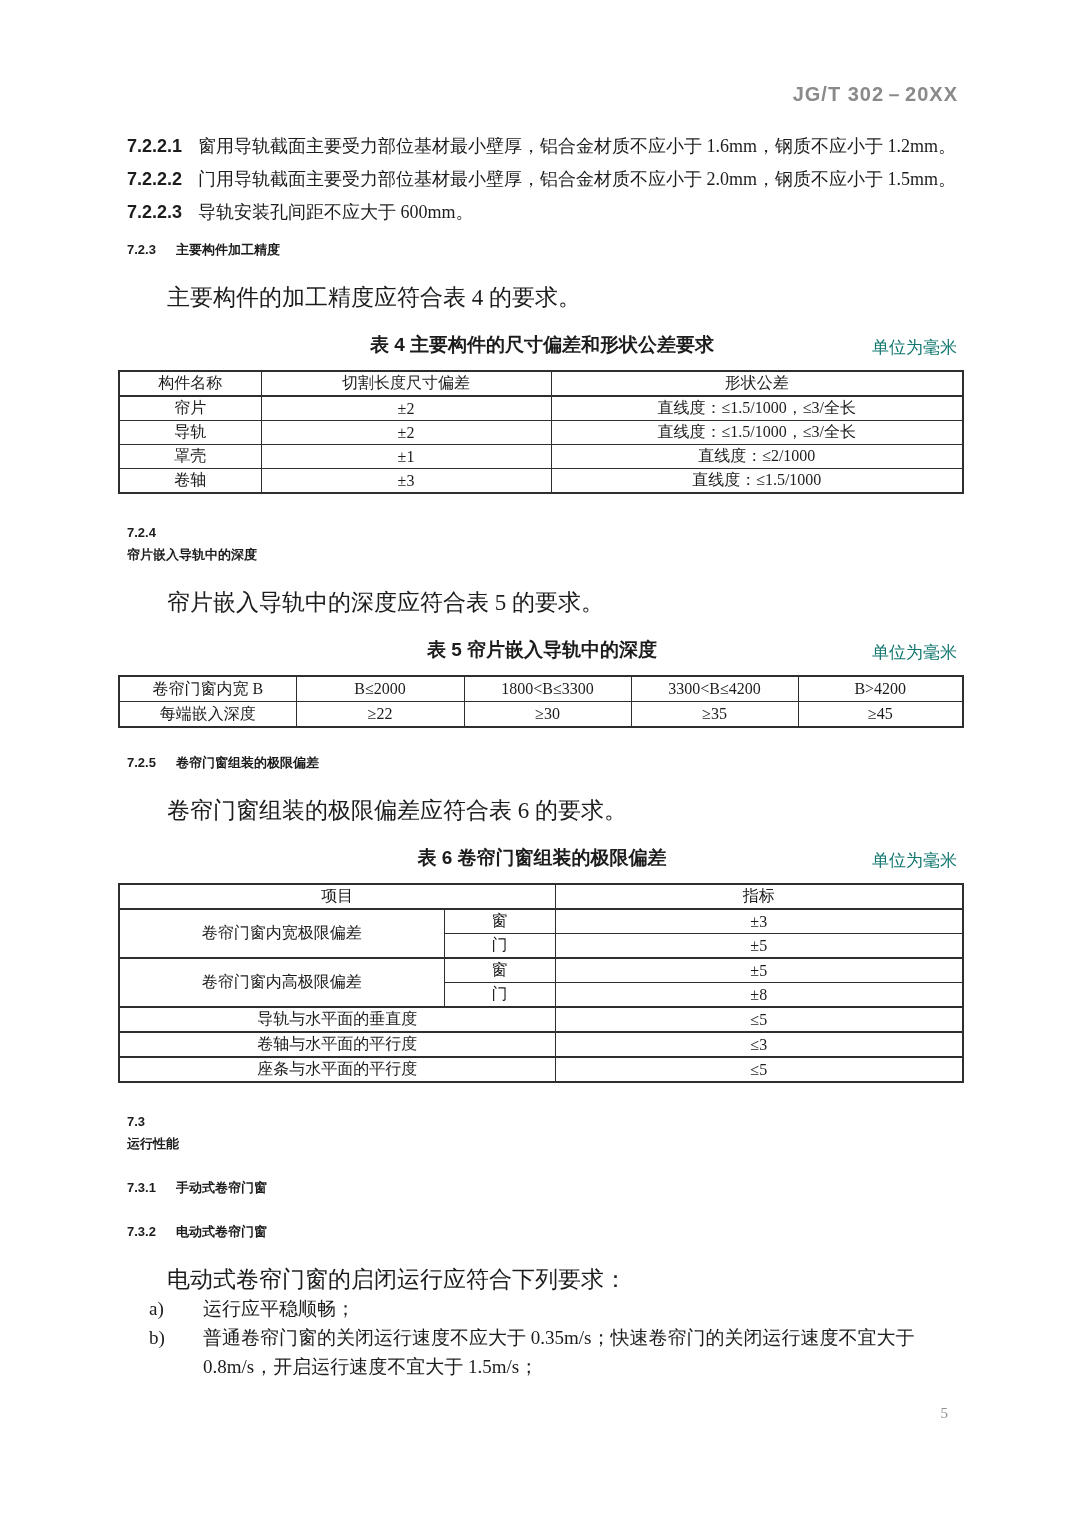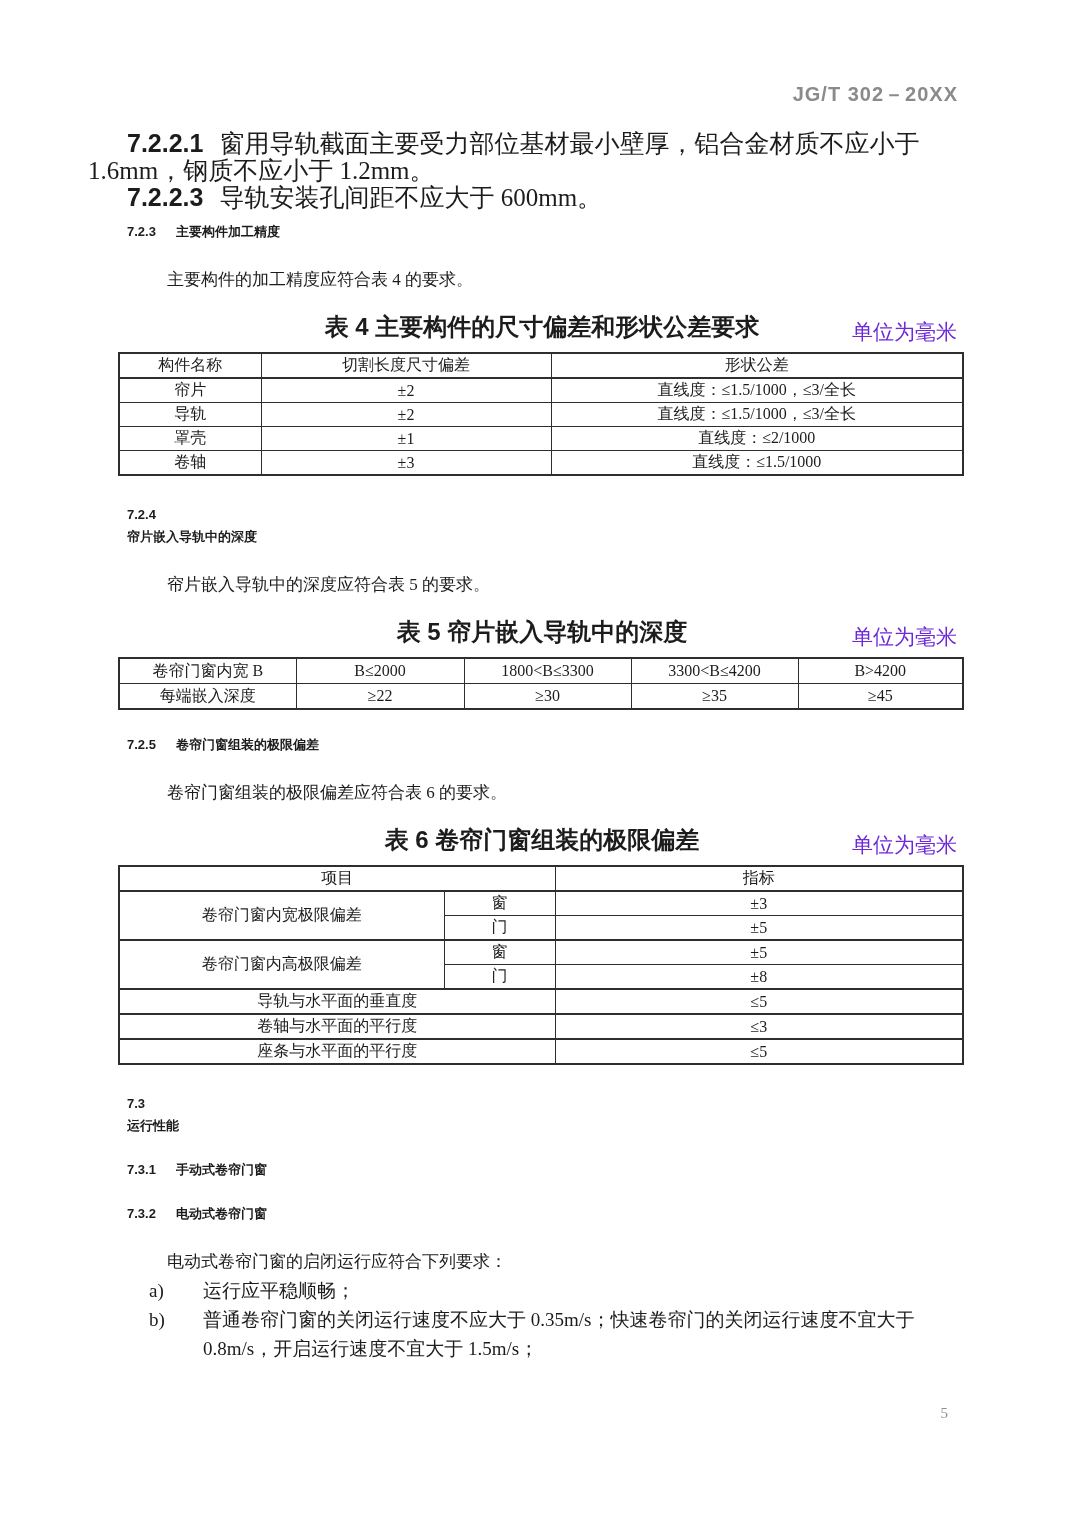"7.2.2.1 窗用导轨截面主要受力部位基材最小壁厚，铝合金材质不应小于" .clause { font-size: 25px -> 18px; line-height: 27px -> 33px }
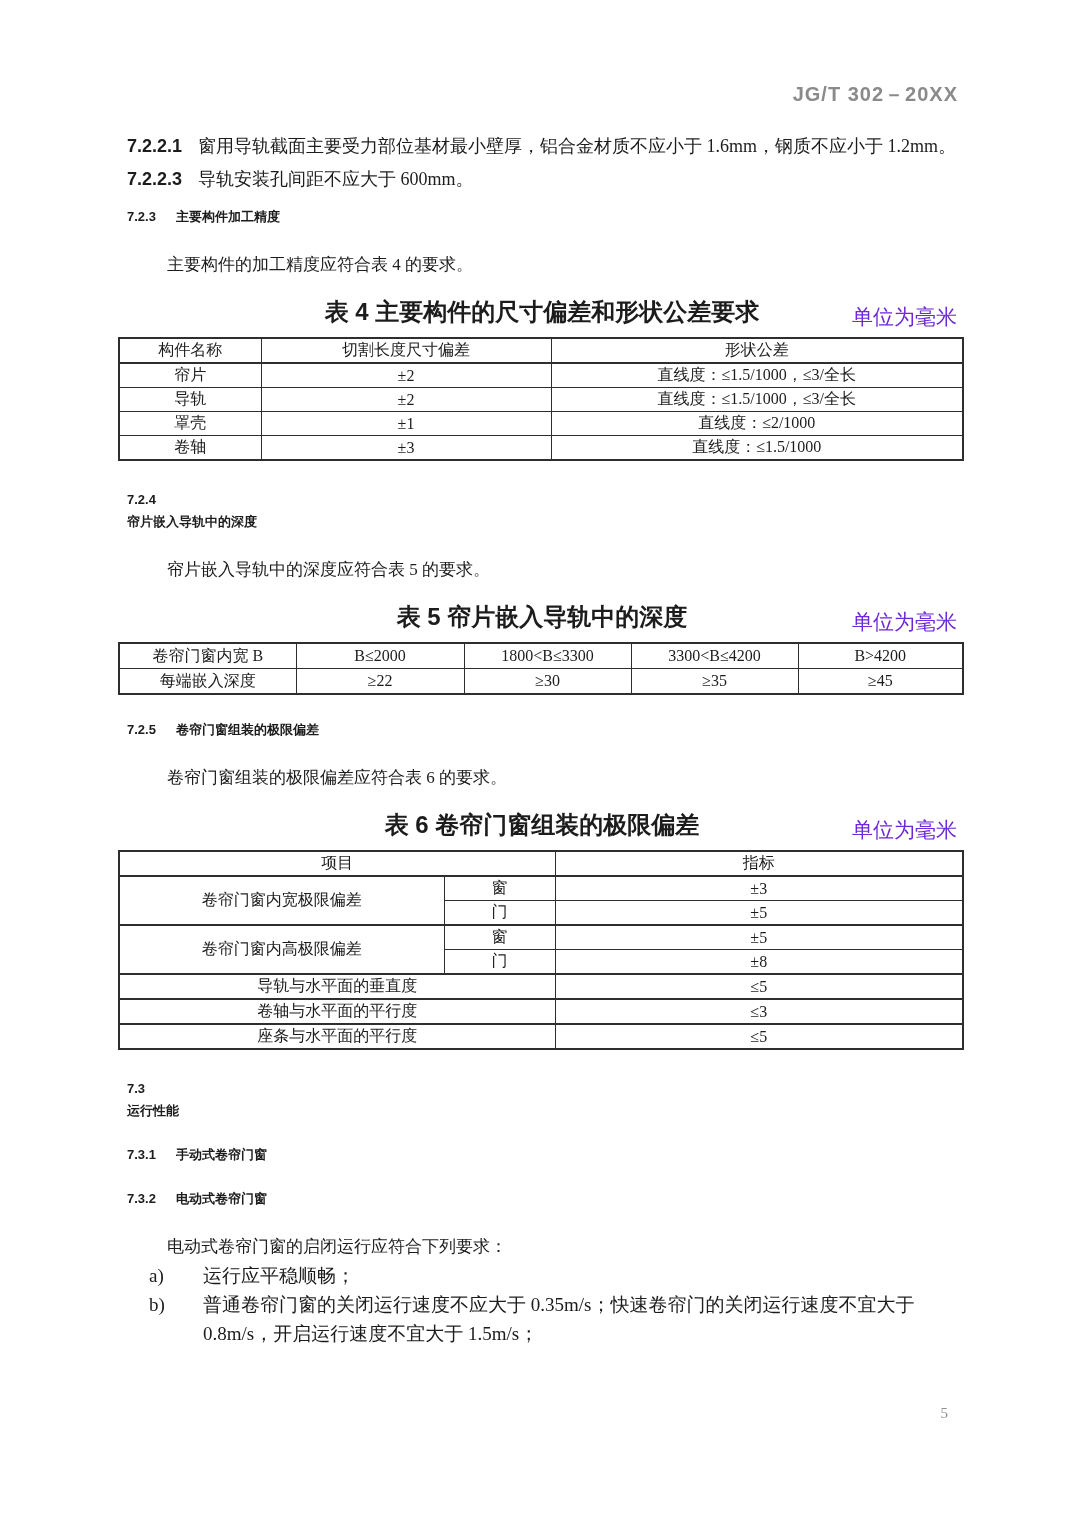"7.2.2.2 门用导轨截面主要受力部位基材最小壁厚，铝合金材质不应小于" p.clause { html: none -> <p><span>7.2.2.2</span><span>门用导轨截面主要受力部位基材最小壁厚，铝合金材质不应小于 2.0mm，钢质不应小于 1.5mm。</span></p> }
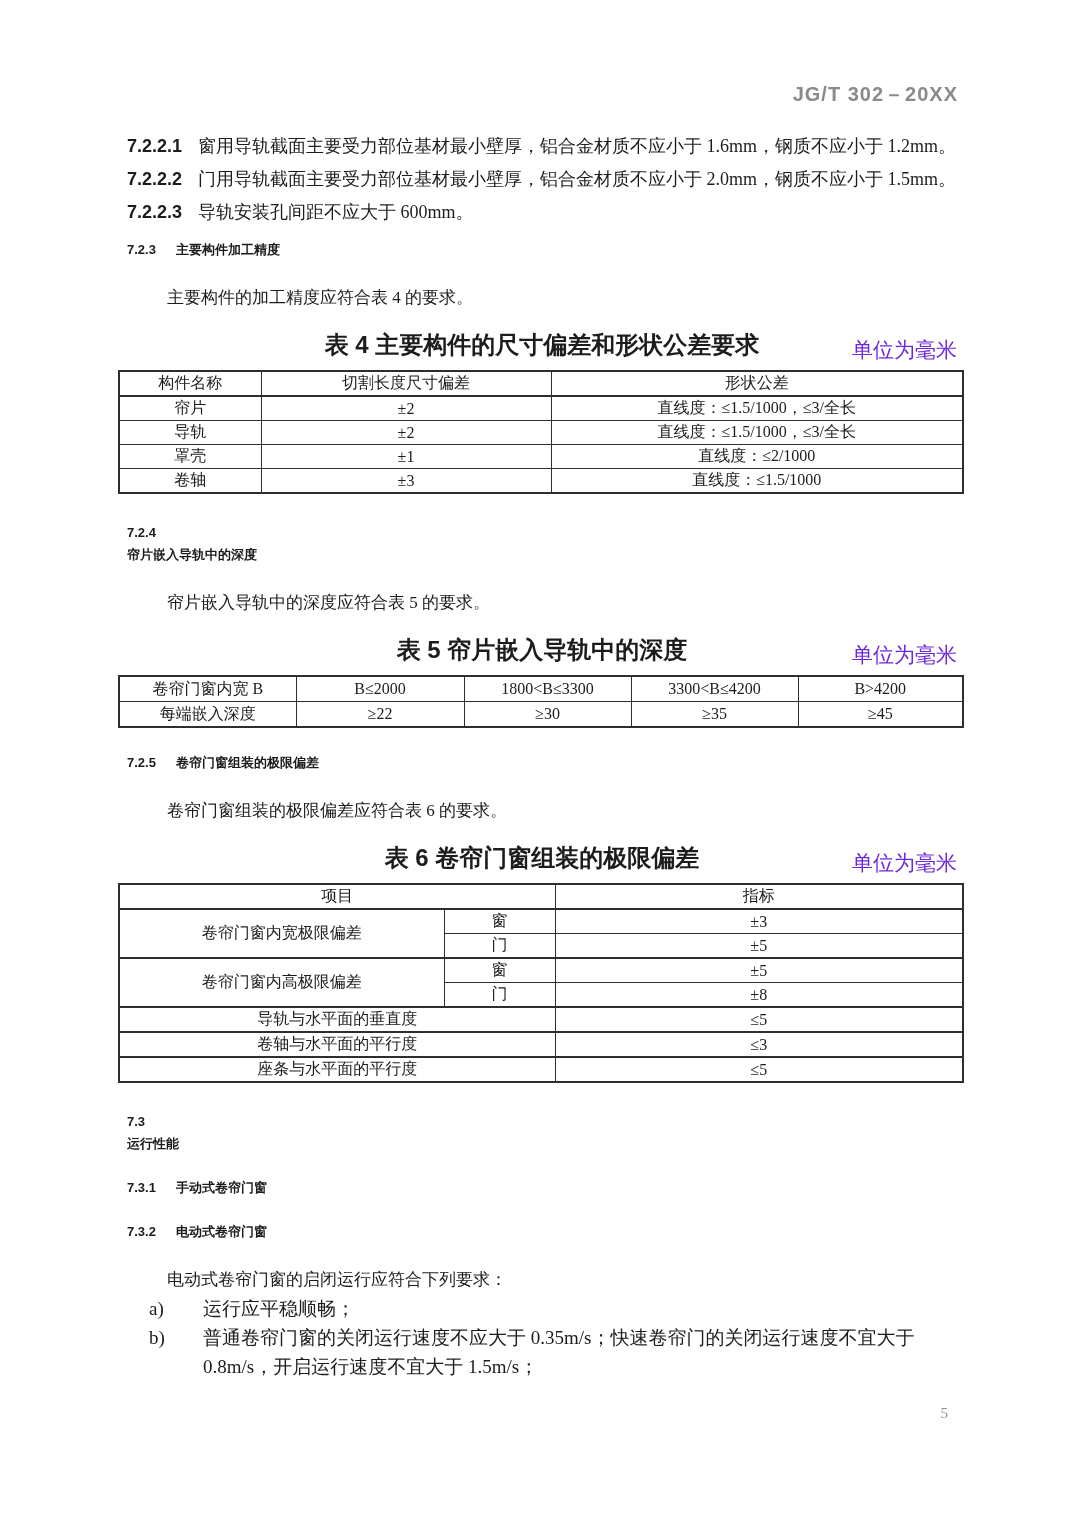"主要构件的加工精度应符合表 4 的要求。" .body-para { font-size: 17px -> 23px }
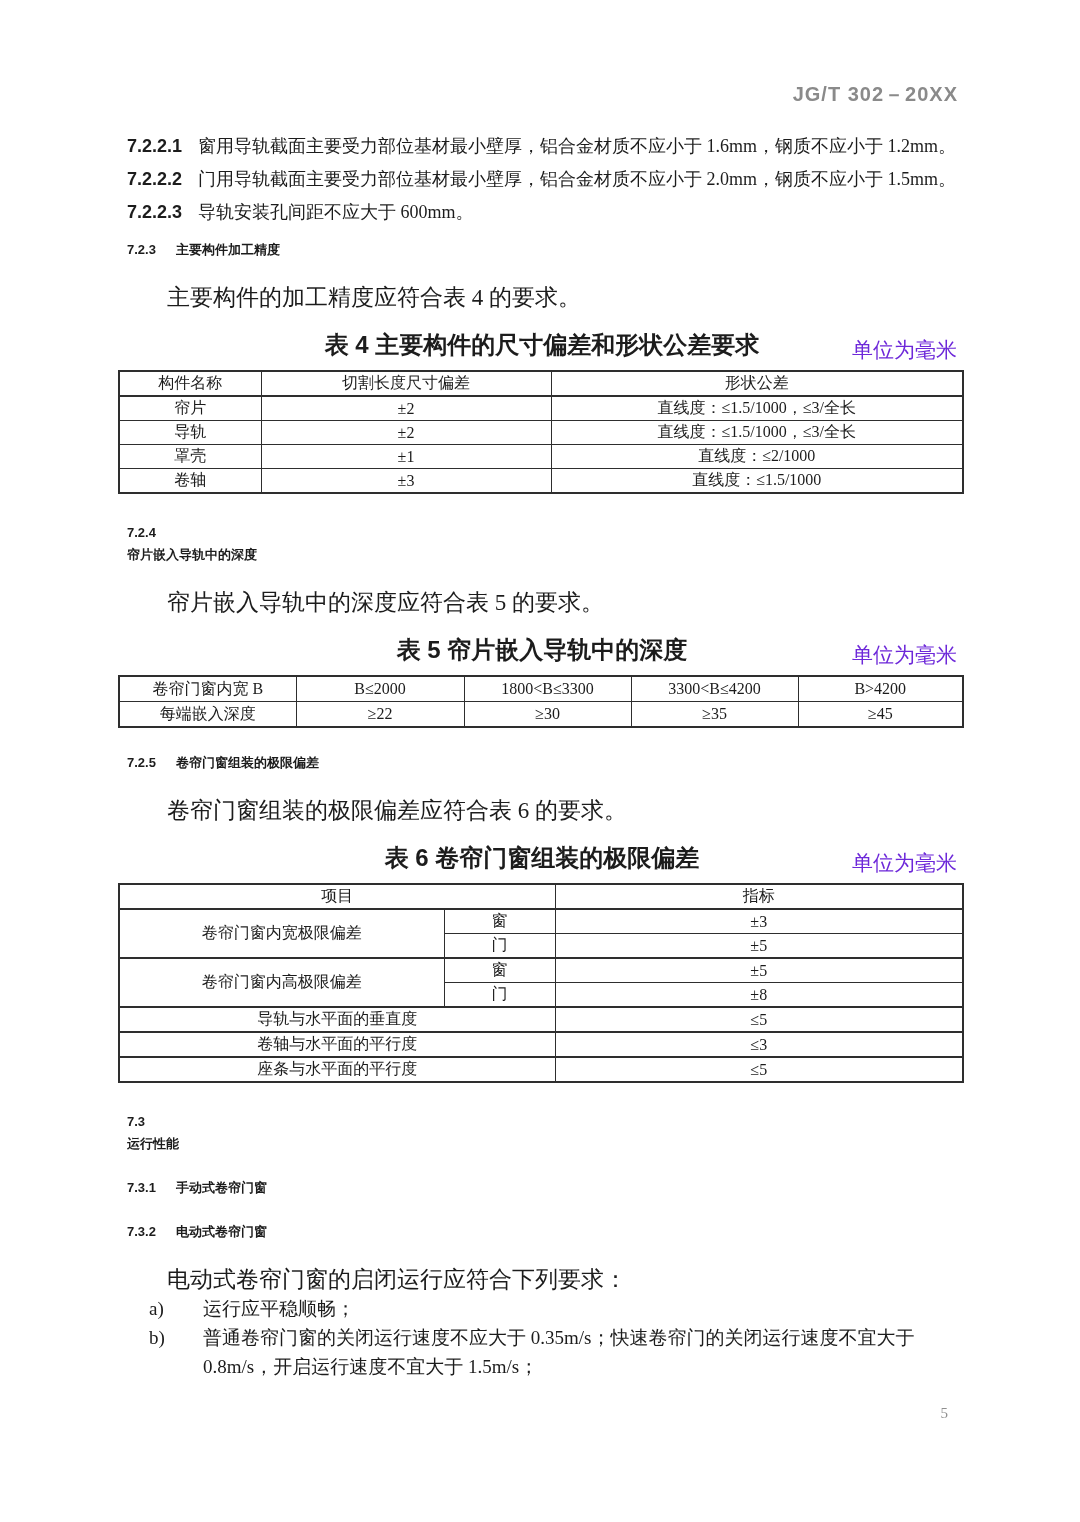"表 4 主要构件的尺寸偏差和形状公差要求" .caption { font-size: 24px -> 19px }
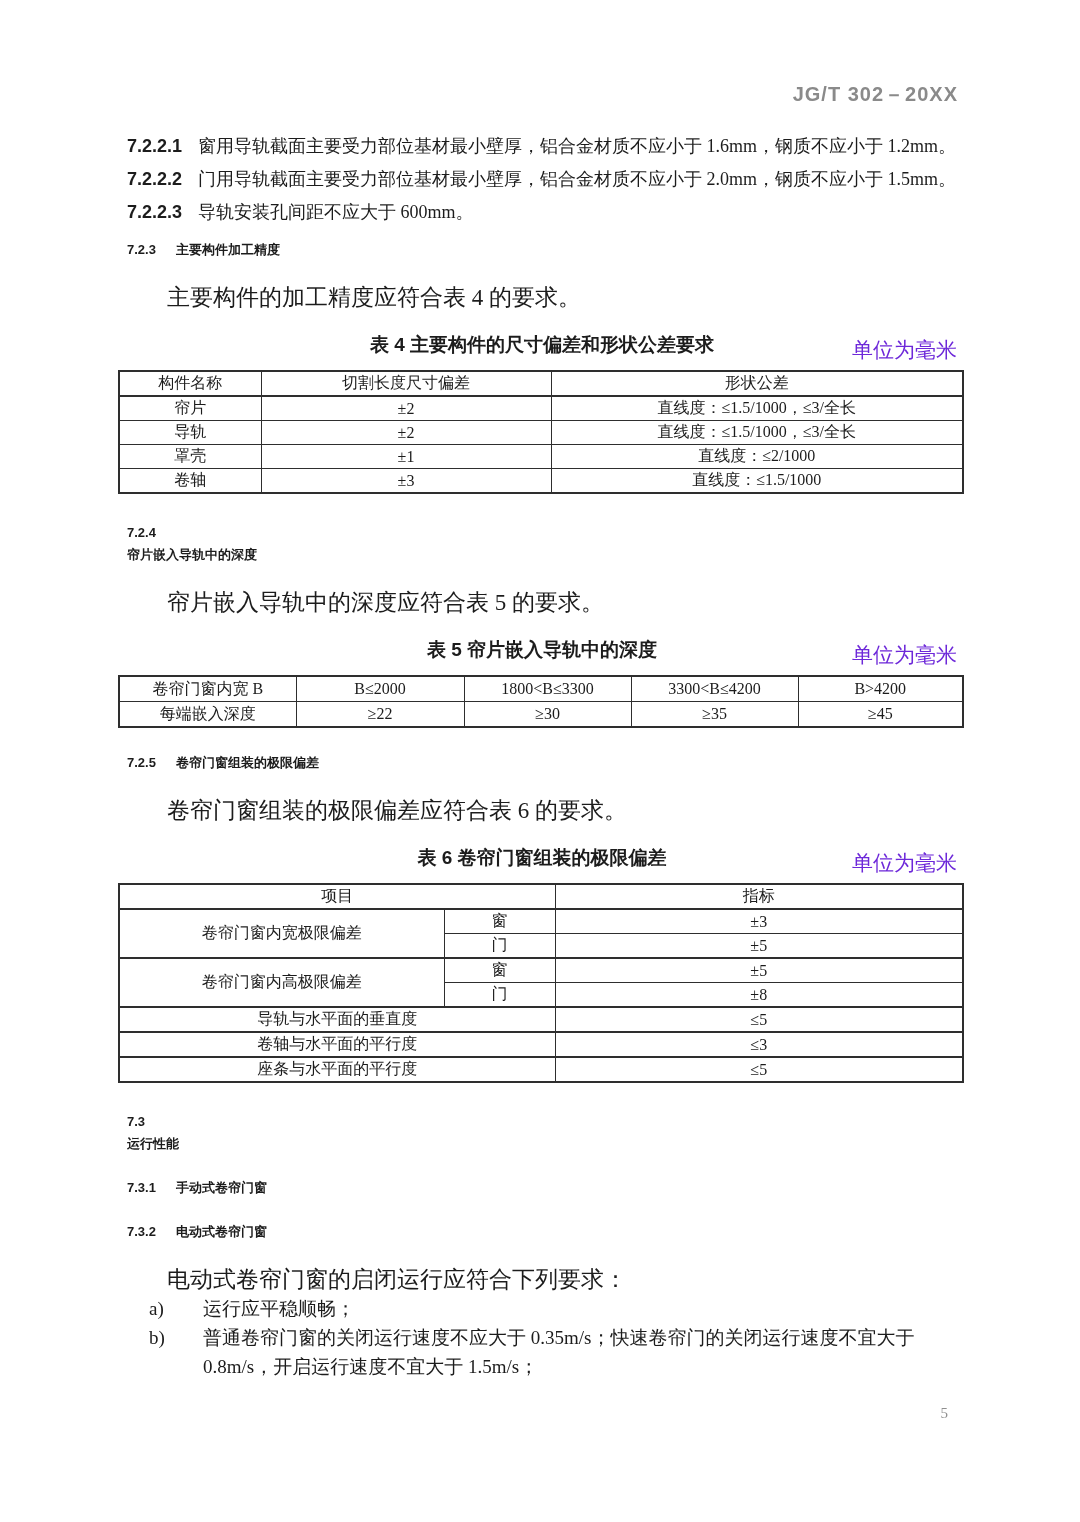"单位为毫米" .unit { color: #6d28d9 -> #0f766e; font-size: 21px -> 17px }
